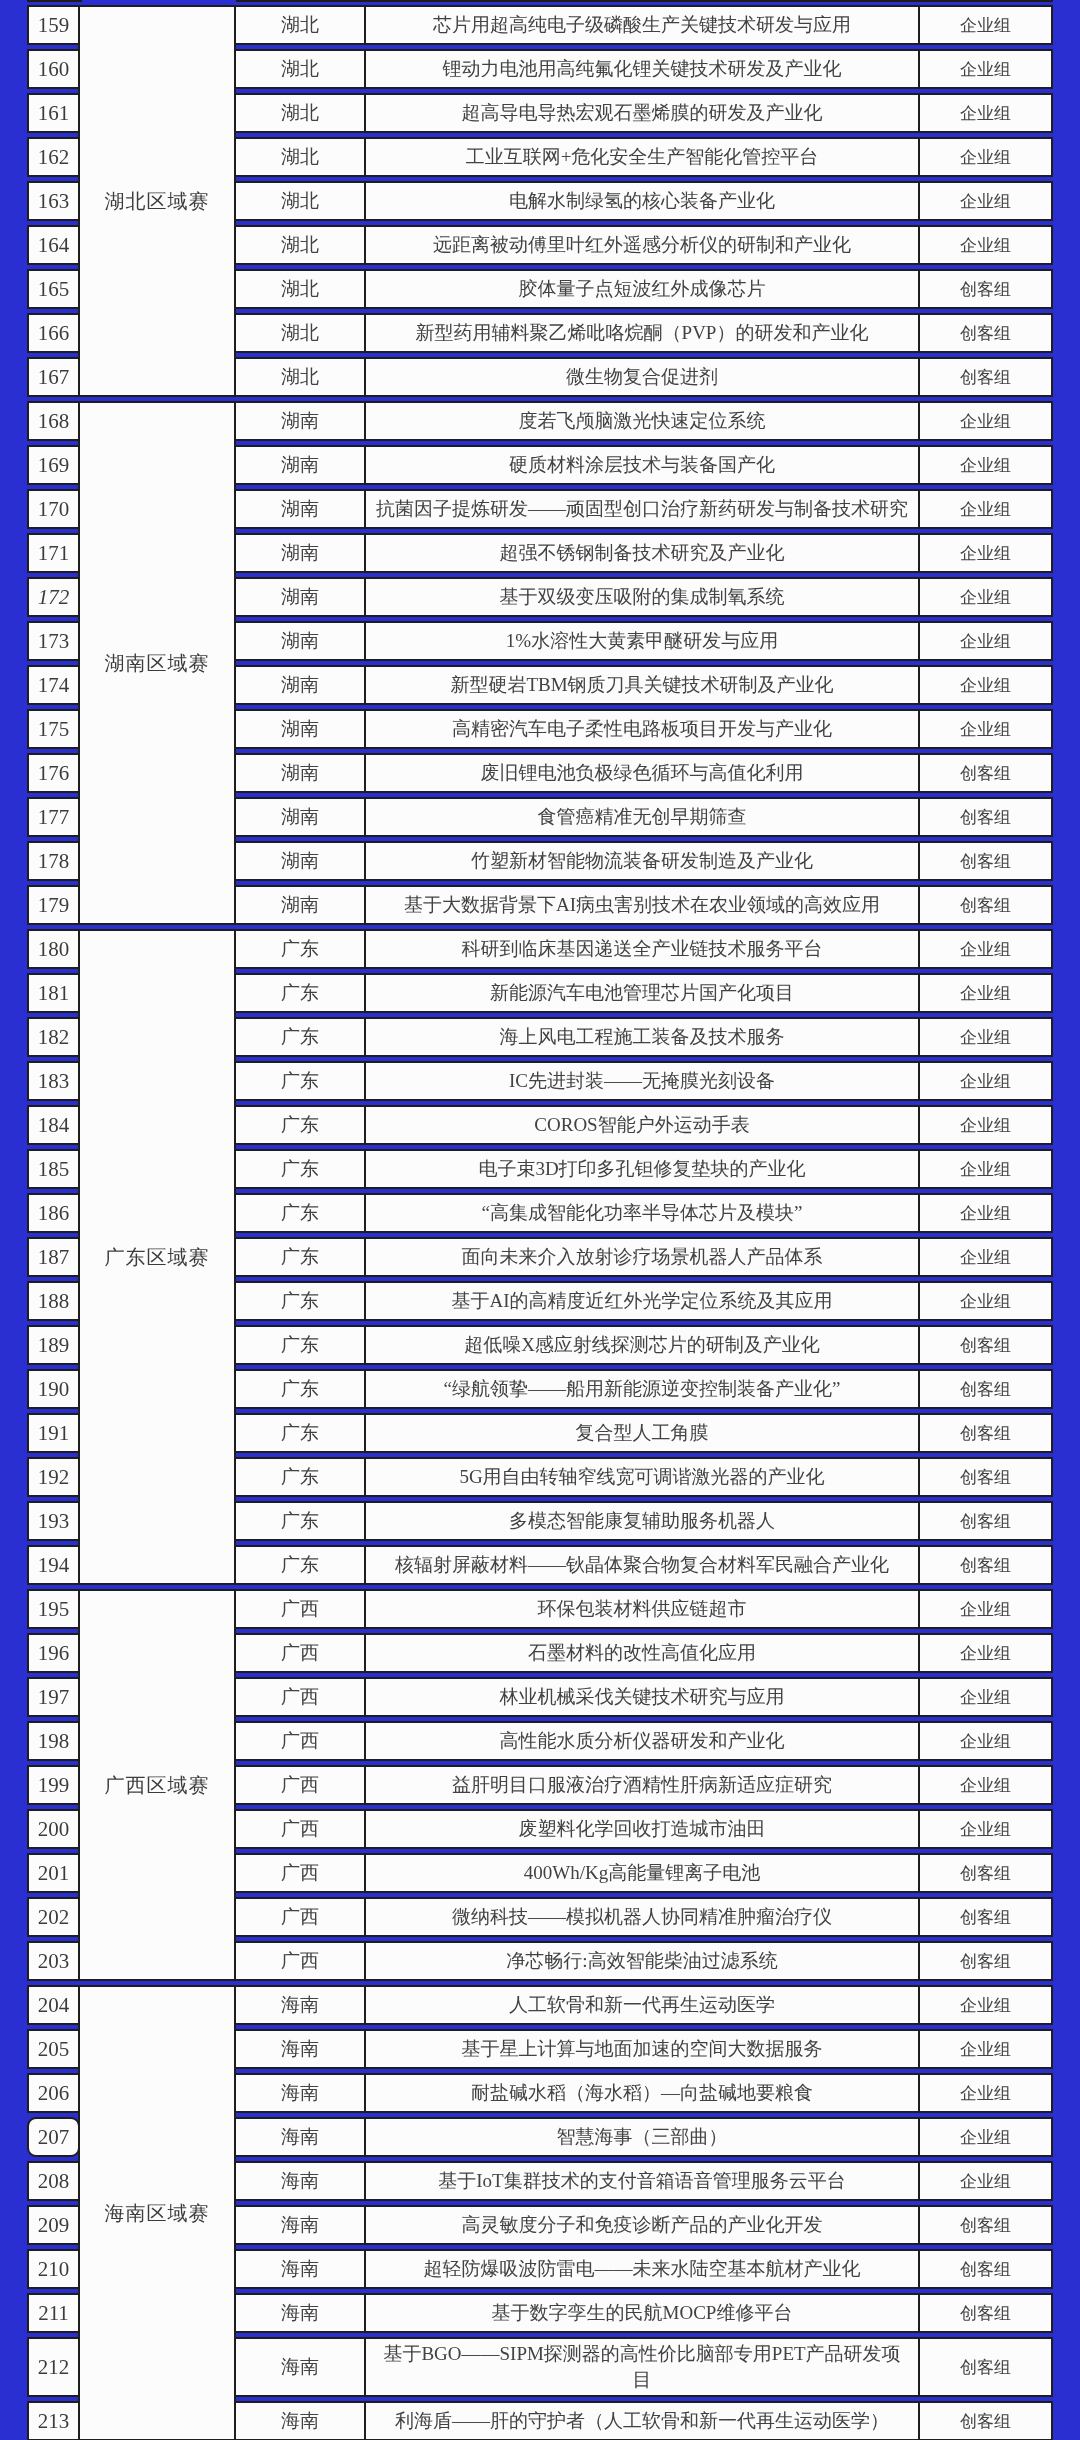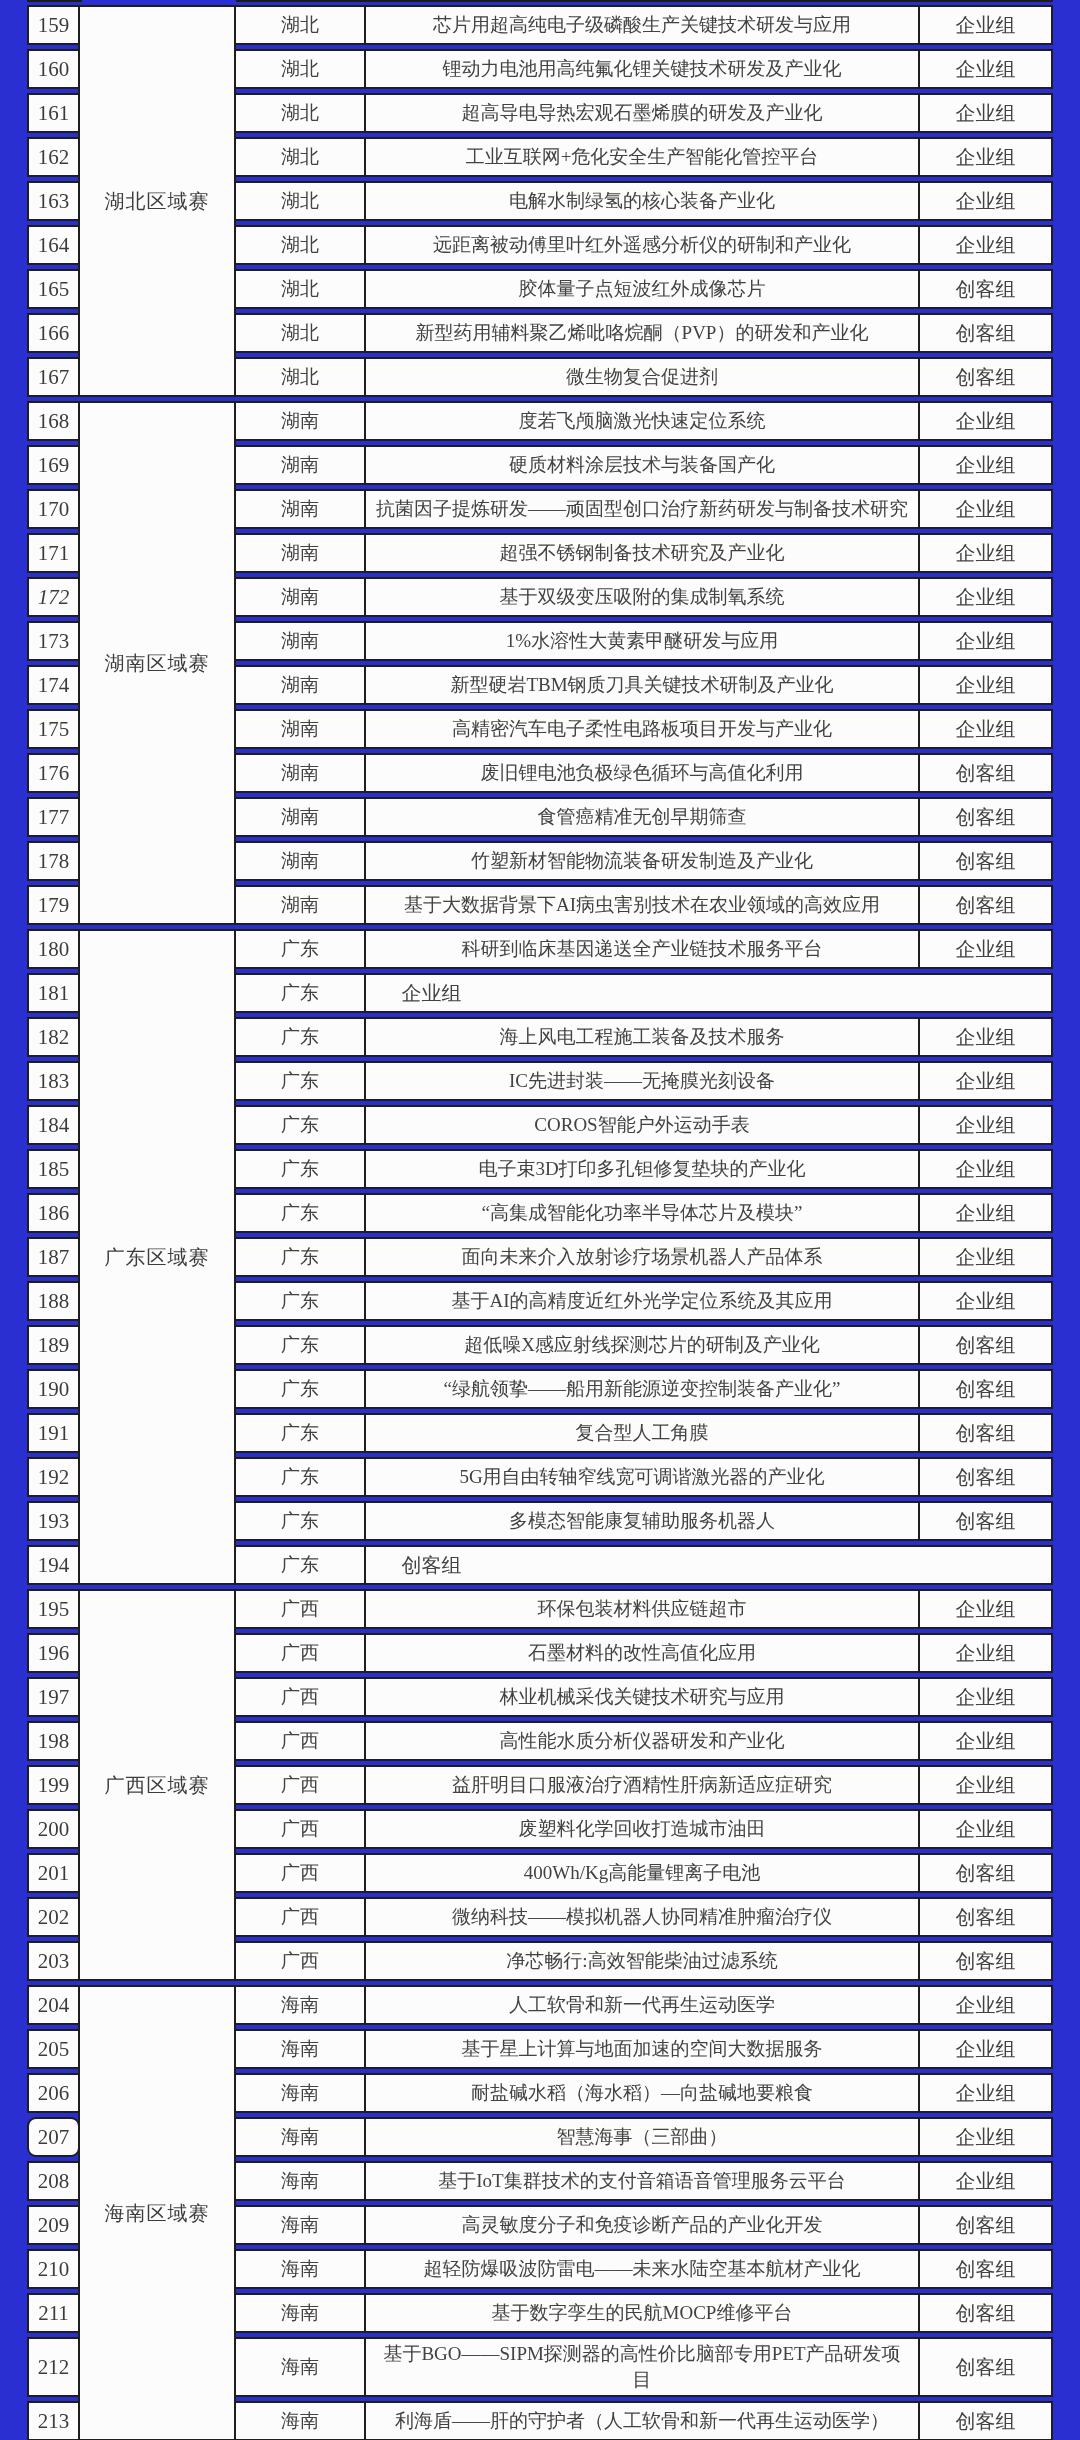"企业组" .group-cell { font-size: 20px -> 17px }
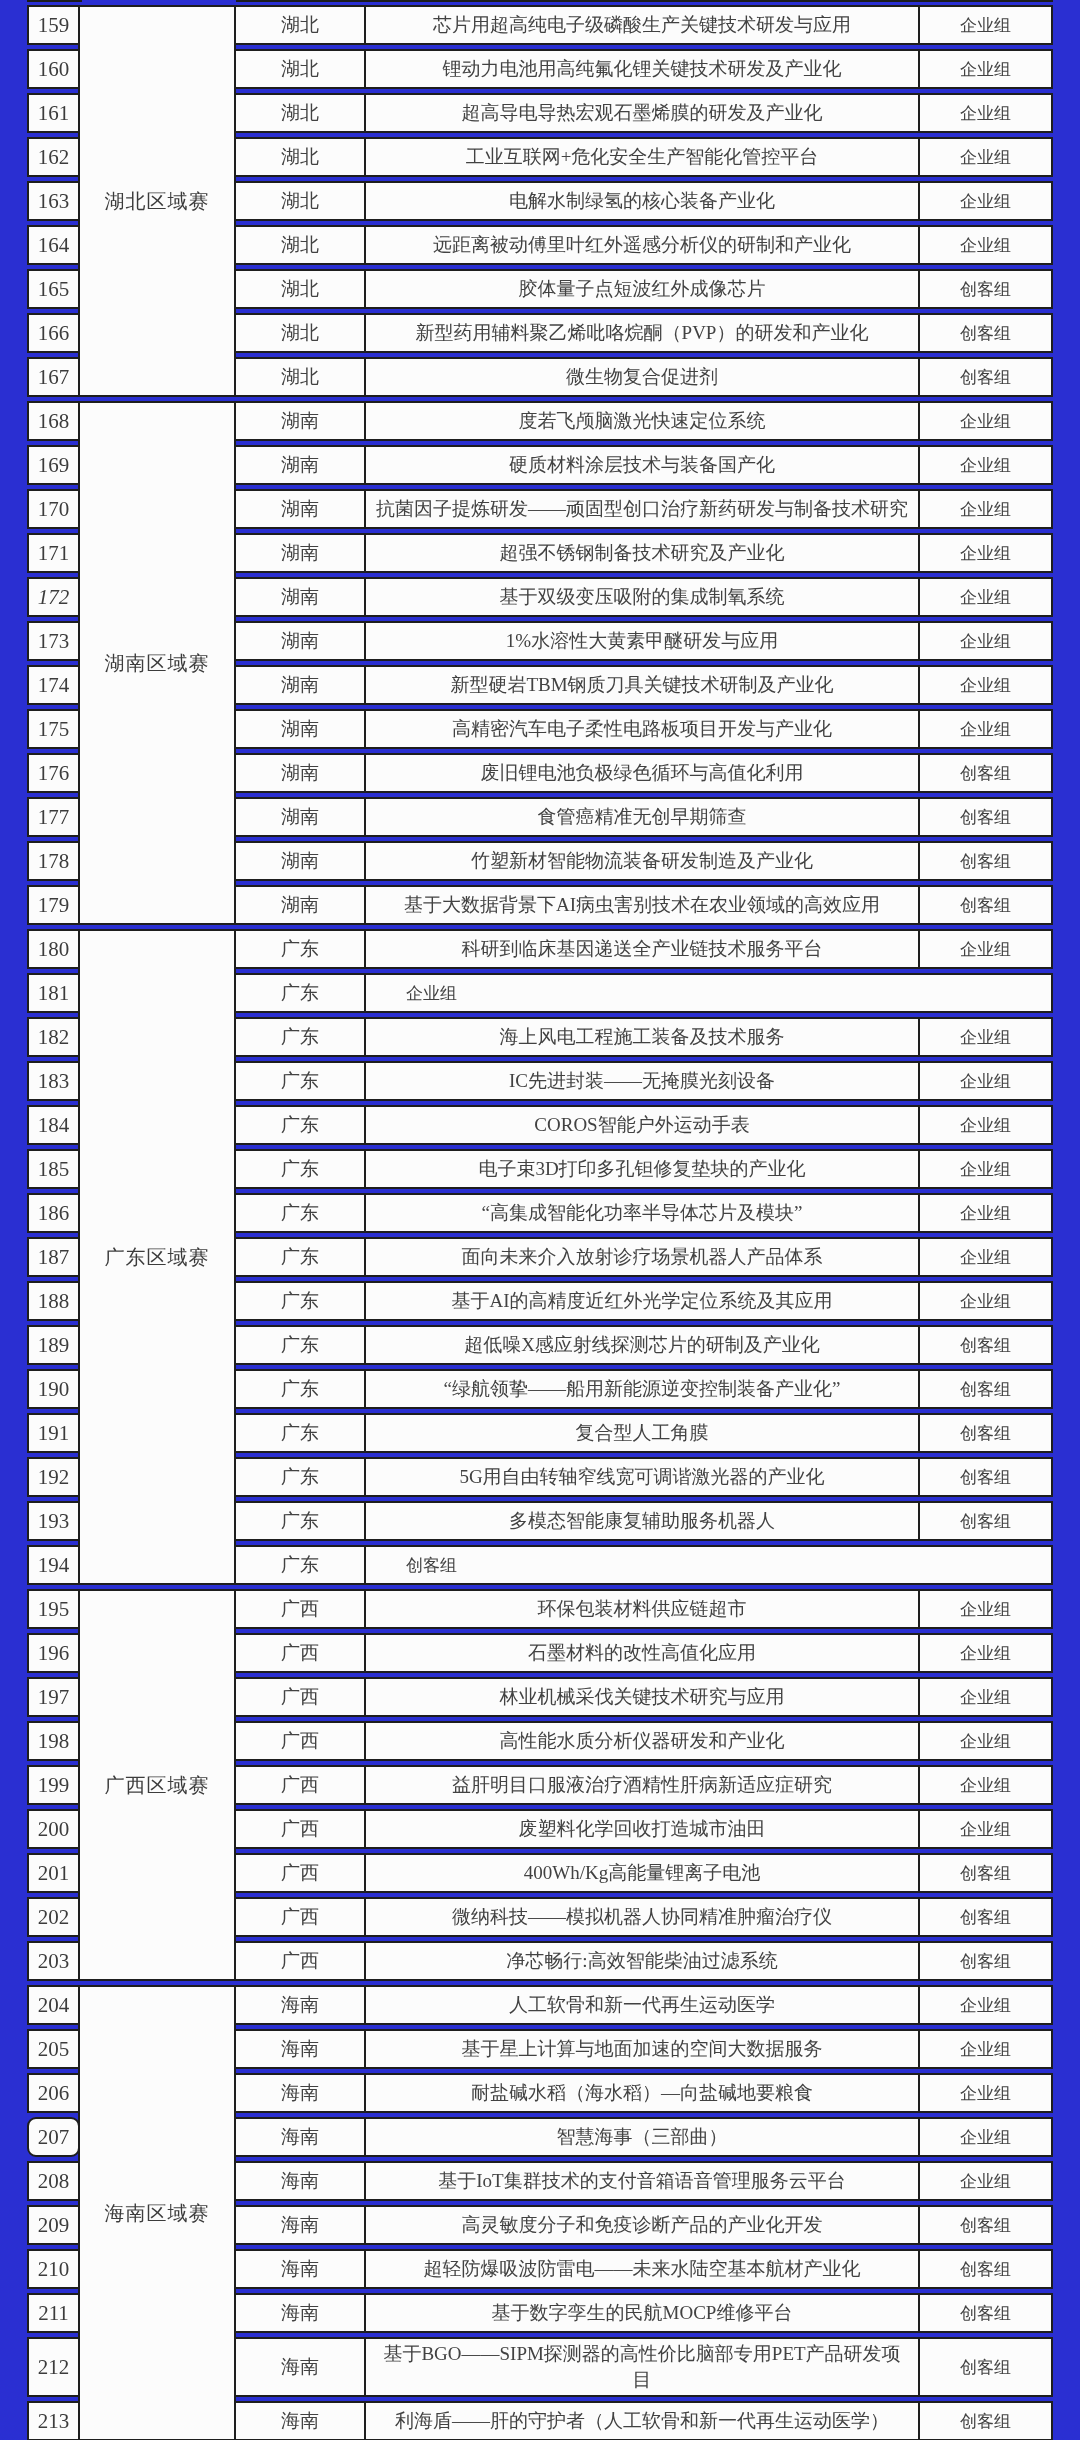"新能源汽车电池管理芯片国产化项目" div.project-cell { html: none -> <div>新能源汽车电池管理芯片国产化项目</div> }
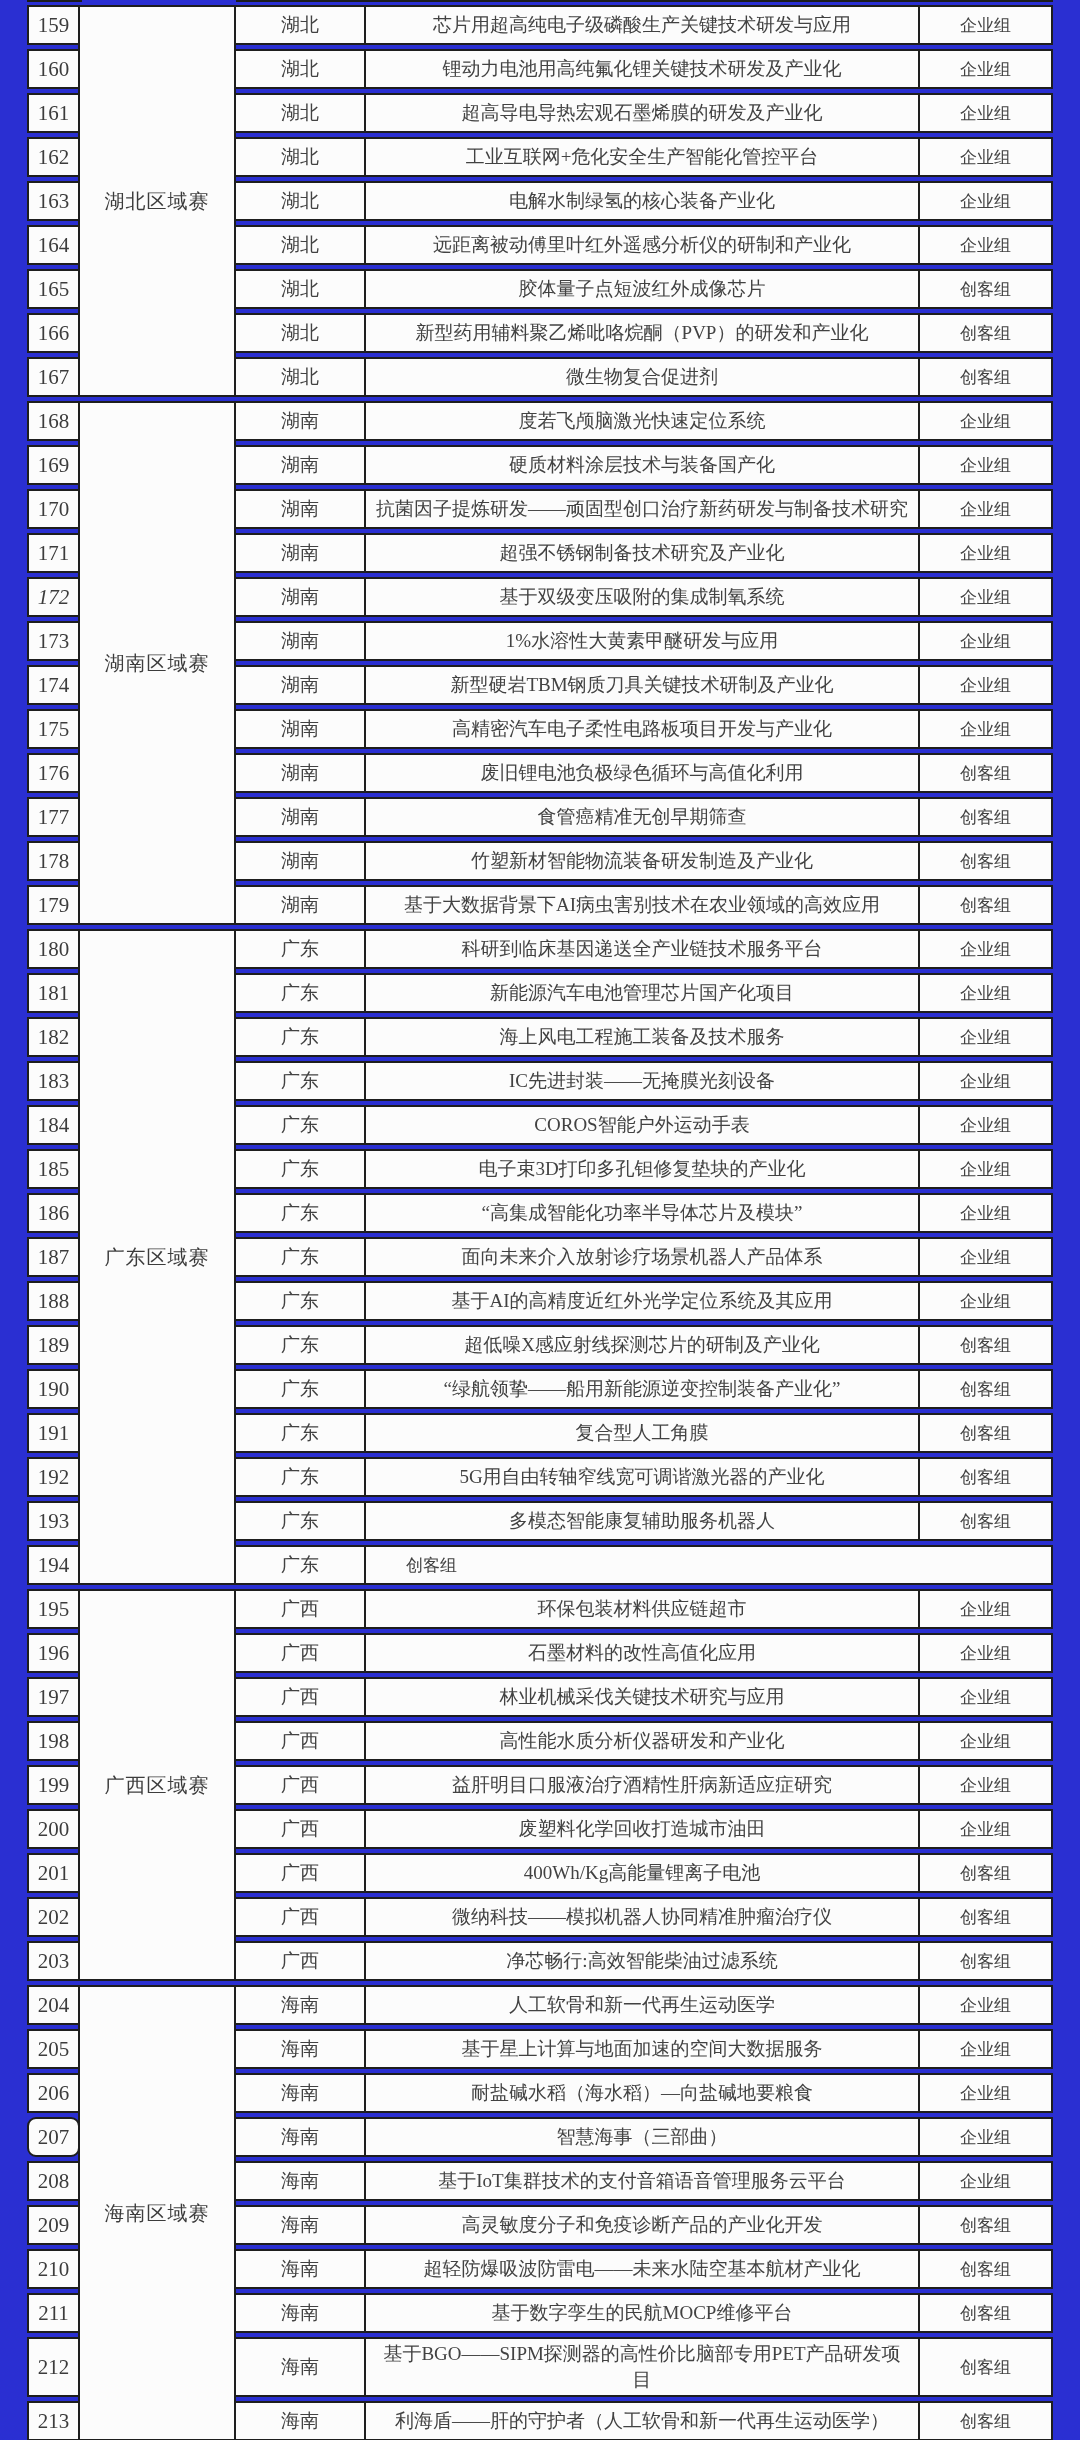"核辐射屏蔽材料——钬晶体聚合物复合材料军民融合产业化" div.project-cell { html: none -> <div>核辐射屏蔽材料——钬晶体聚合物复合材料军民融合产业化</div> }
